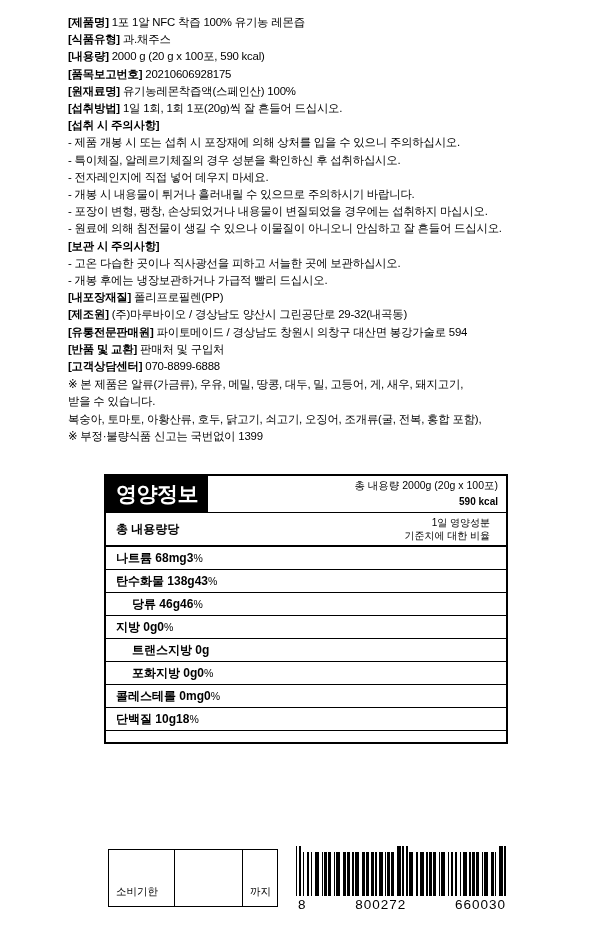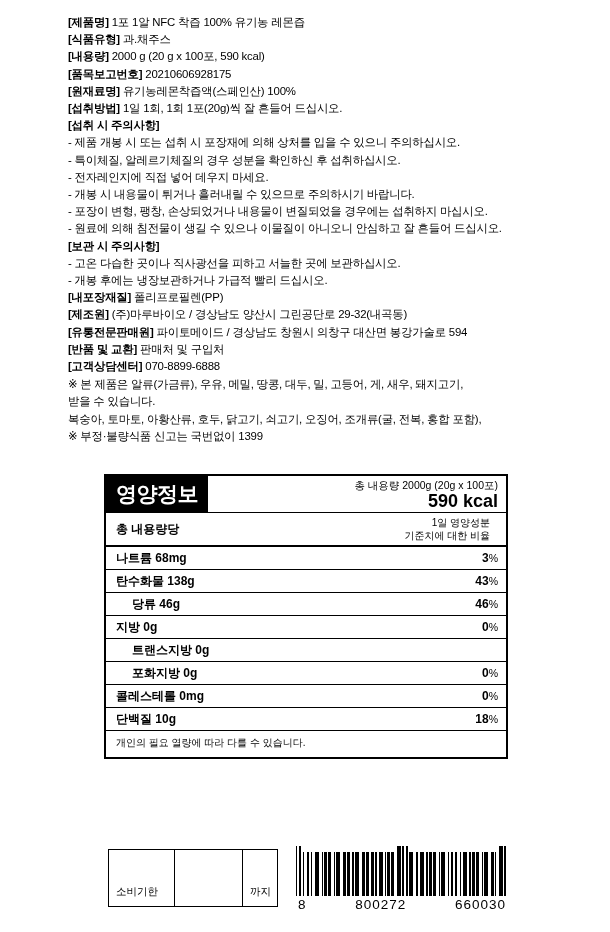"590 kcal" .nut-kcal { font-size: 18px -> 10px }
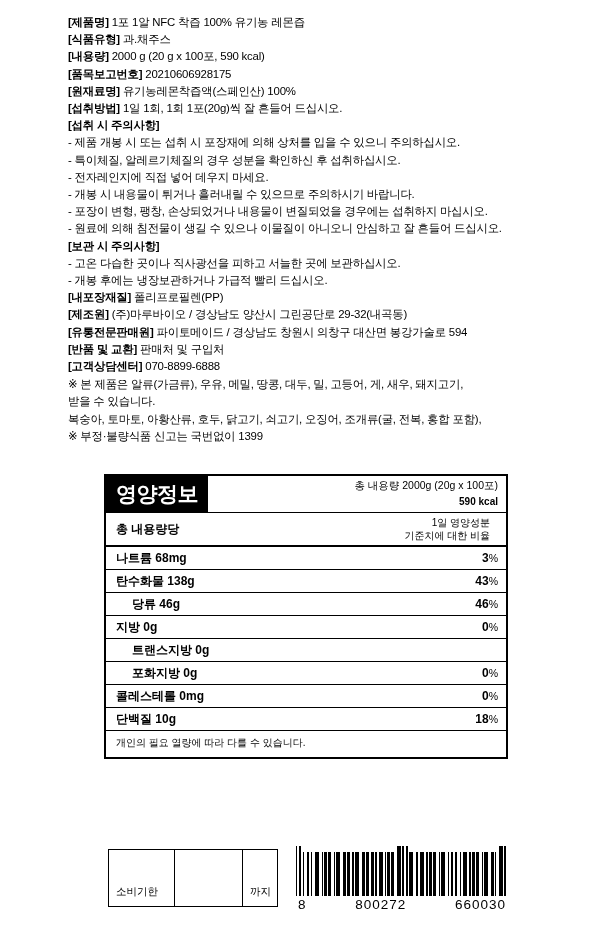"나트륨 68mg" .nut-row { justify-content: space-between -> flex-start }
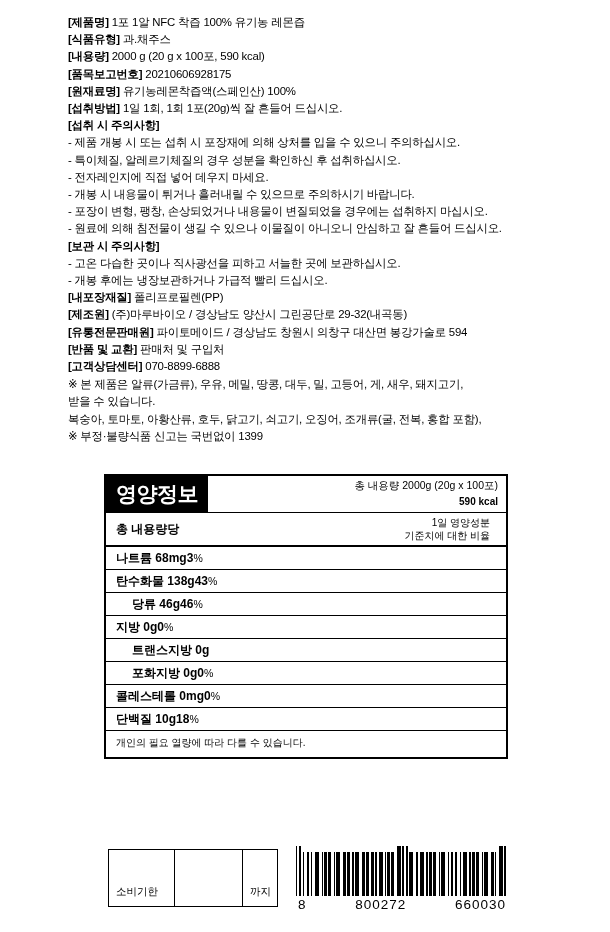"개인의 필요 열량에 따라 다를" div { html: <div>개인의 필요 열량에 따라 다를 수 있습니다.</div> -> none }
